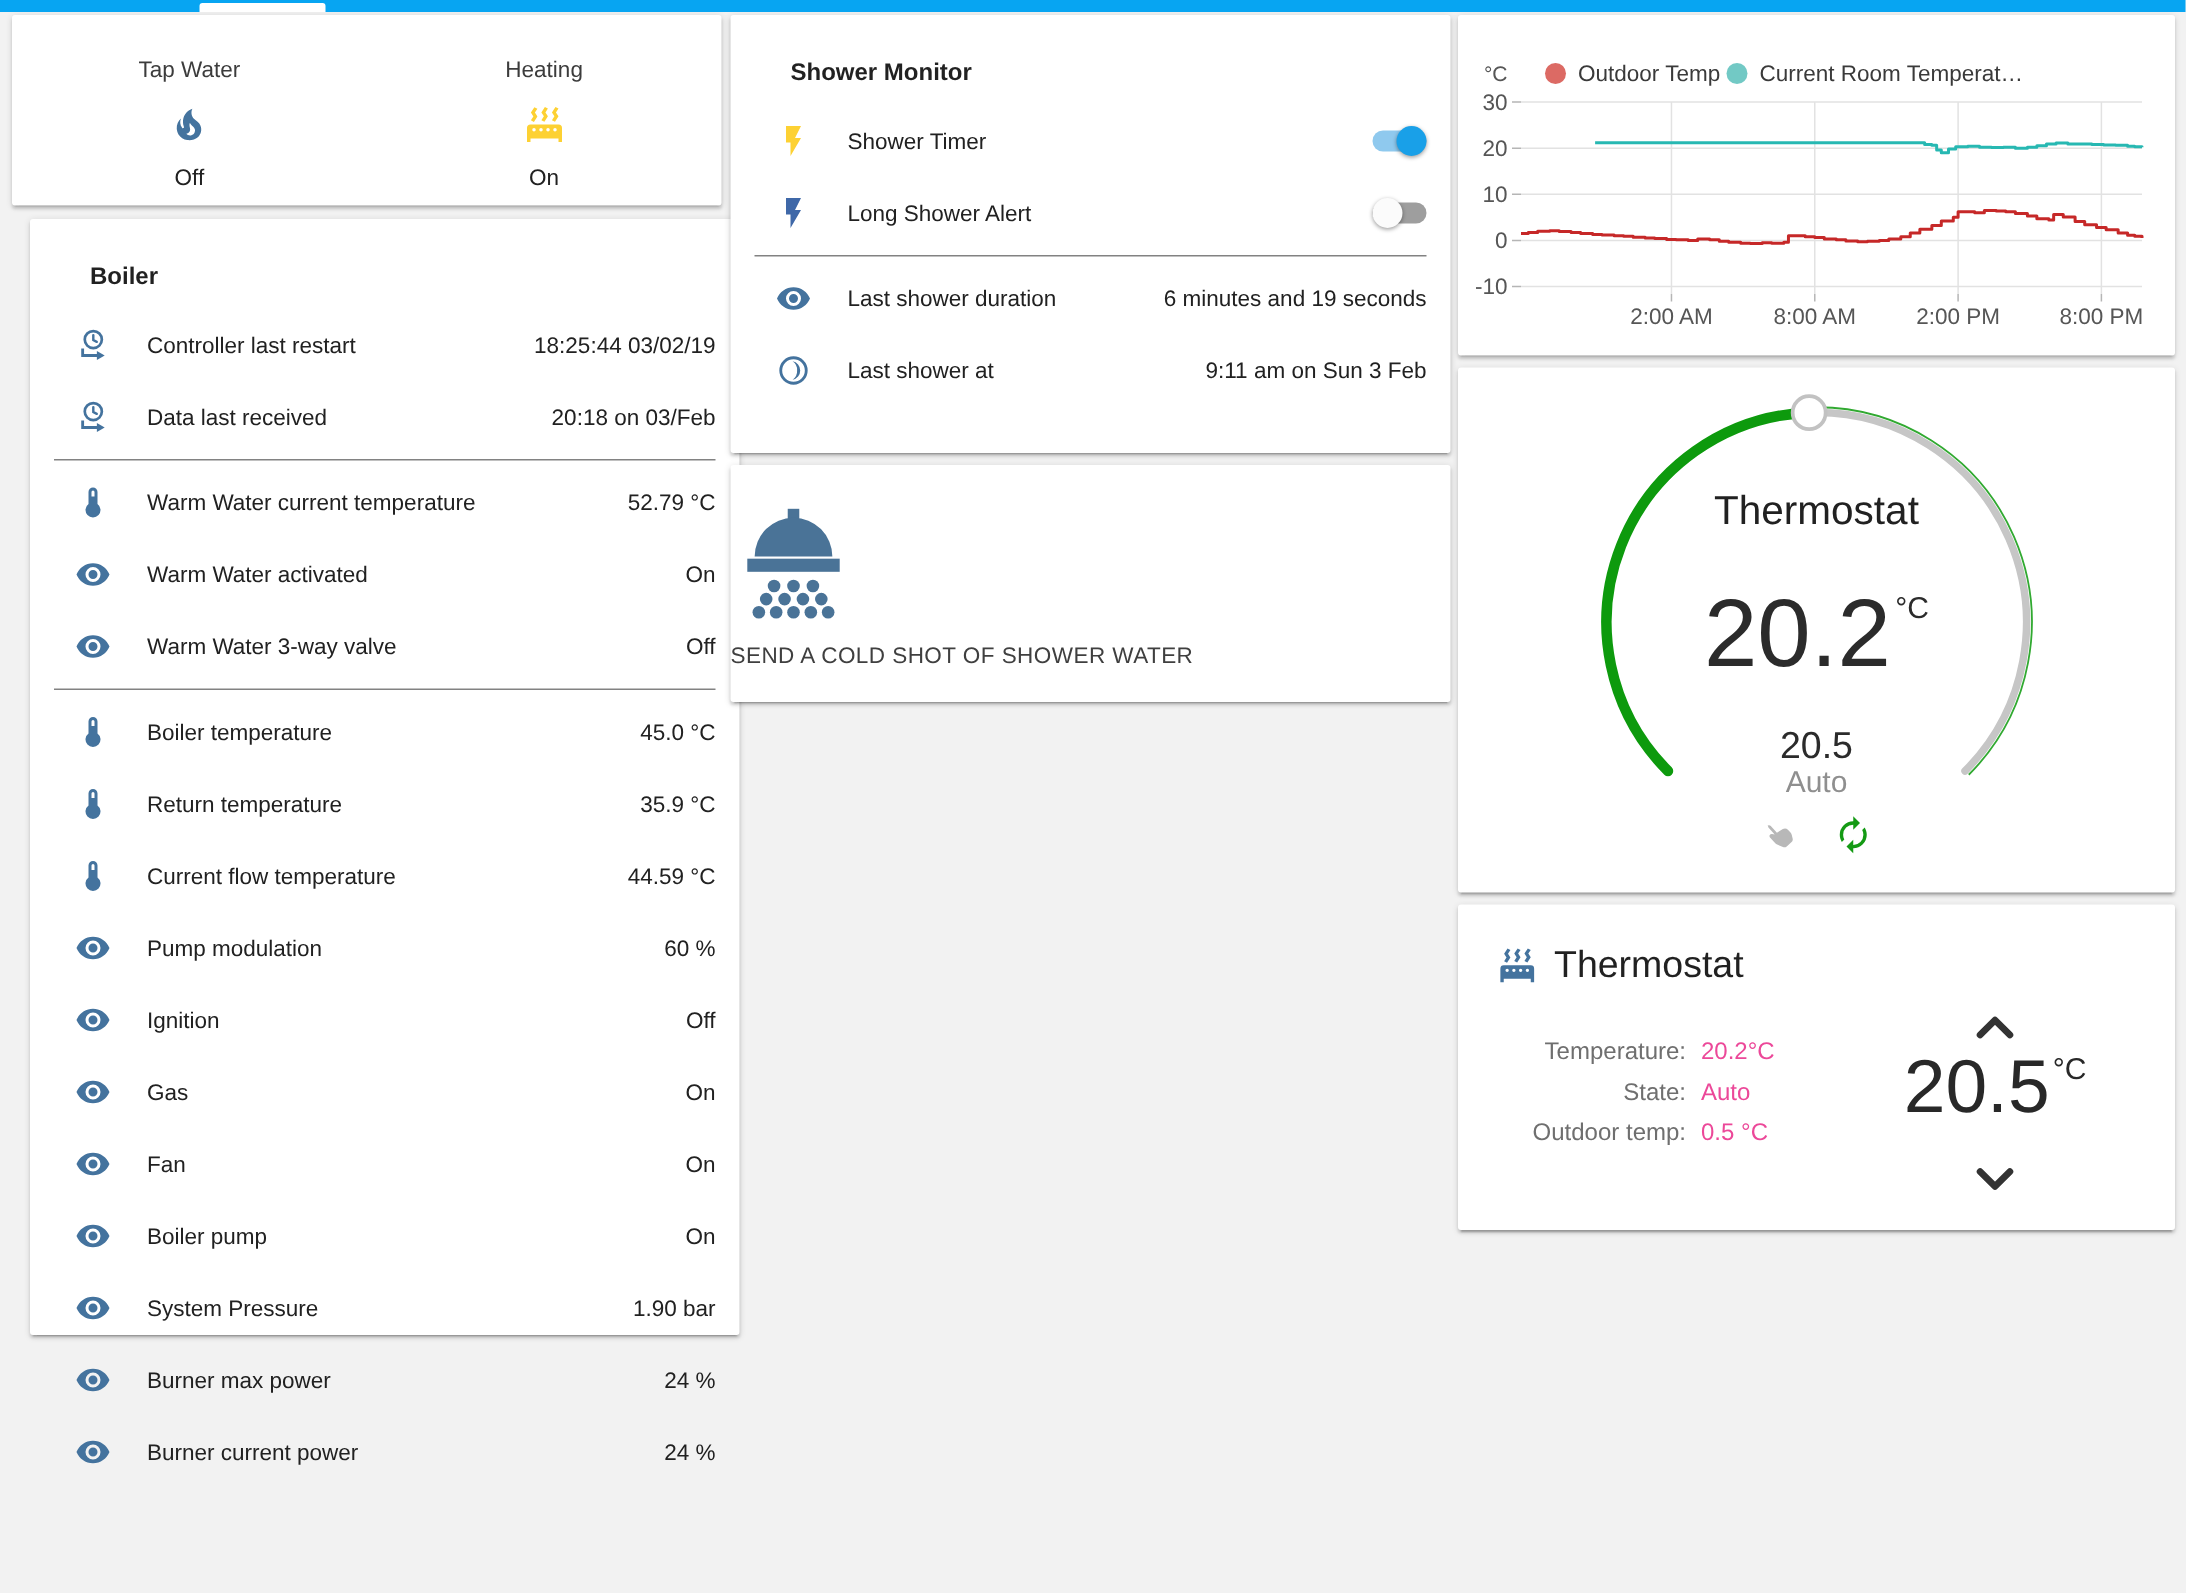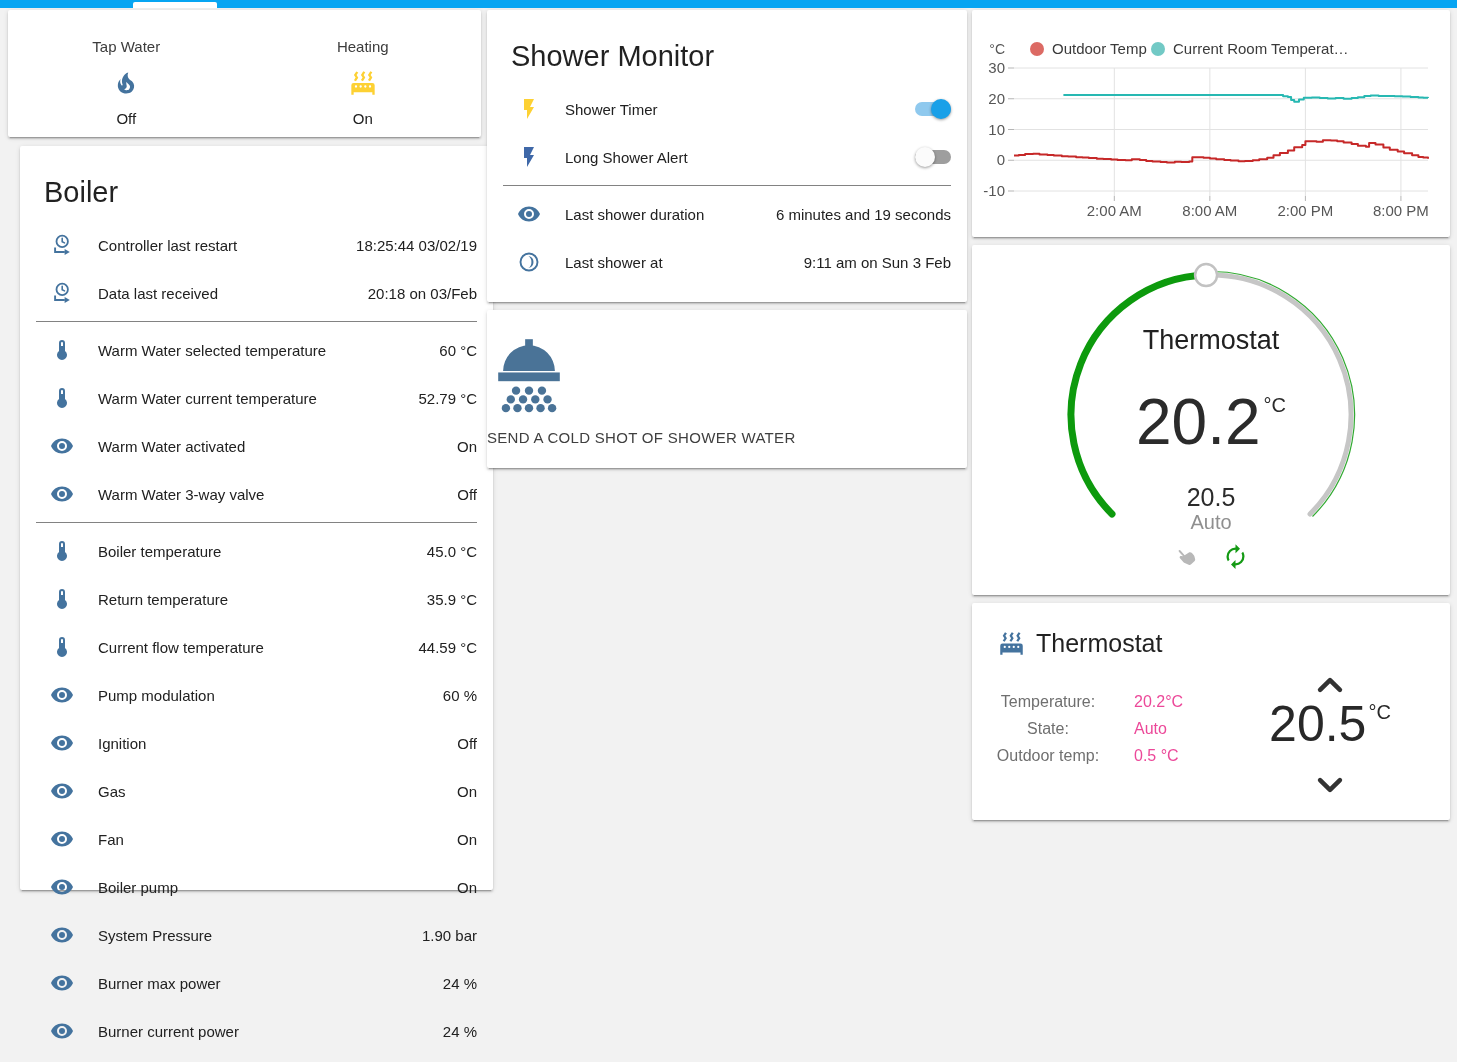"Shower Monitor" h2.card-title { font-size: 29px -> 16px; font-weight: 400 -> 700; padding: 30px 24px 12px -> 30px 40px 12px }
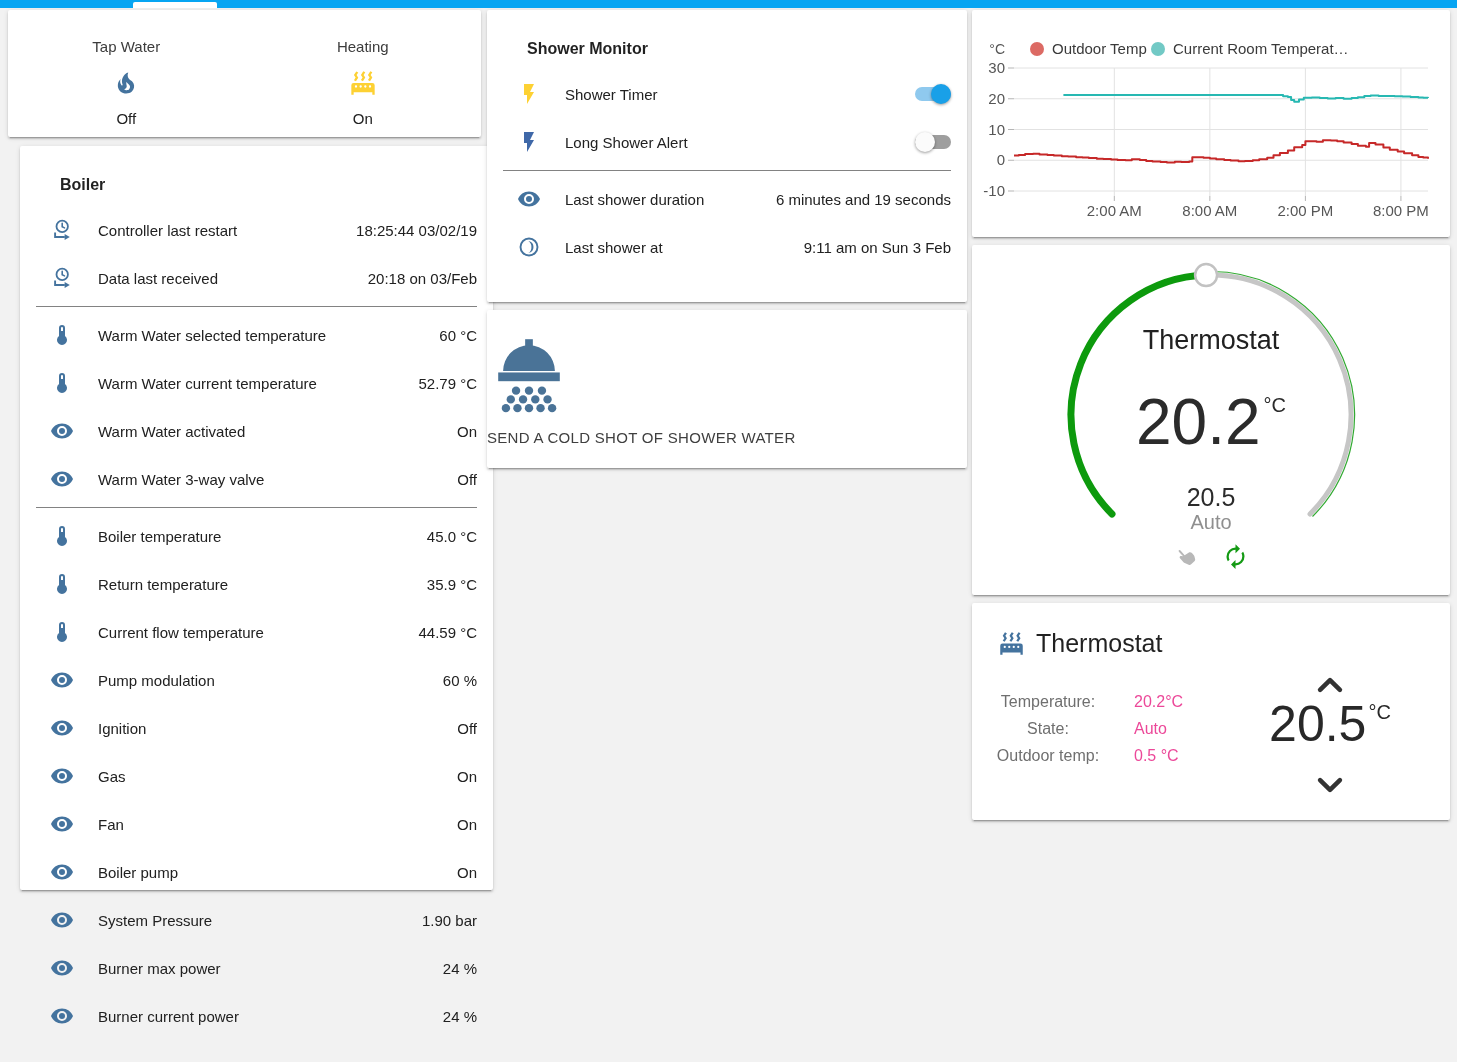"Warm Water selected temperature" div.erow { html: <div> <span><svg> <path></path> </svg></span> <span>Warm Water selected temperature</span> <span>60 °C</span> </div> -> none }
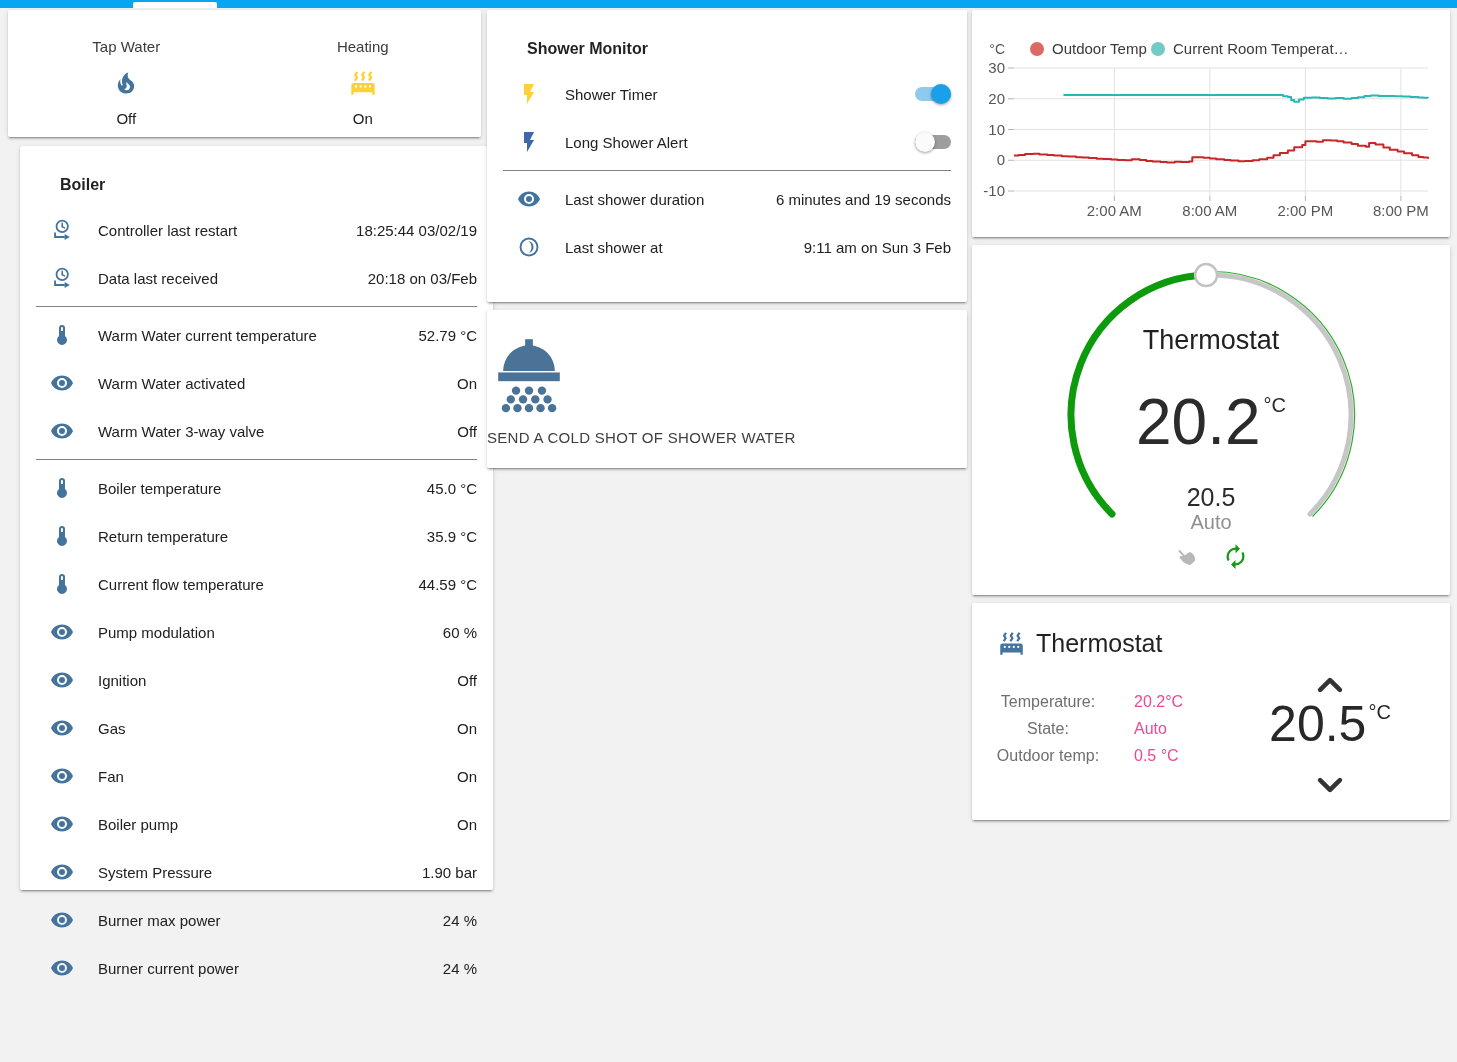"Temperature:" .th-info .tl { text-align: center -> right }
